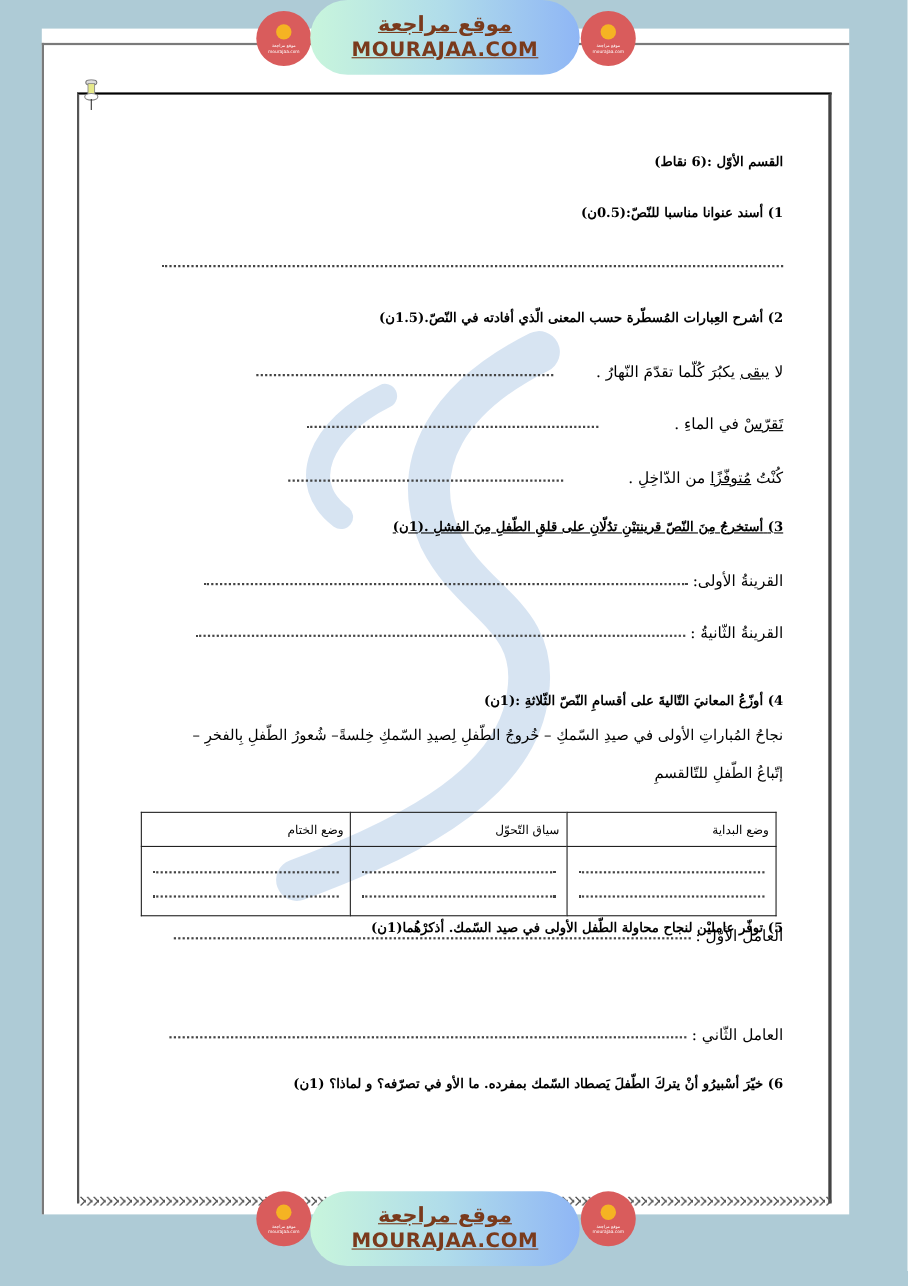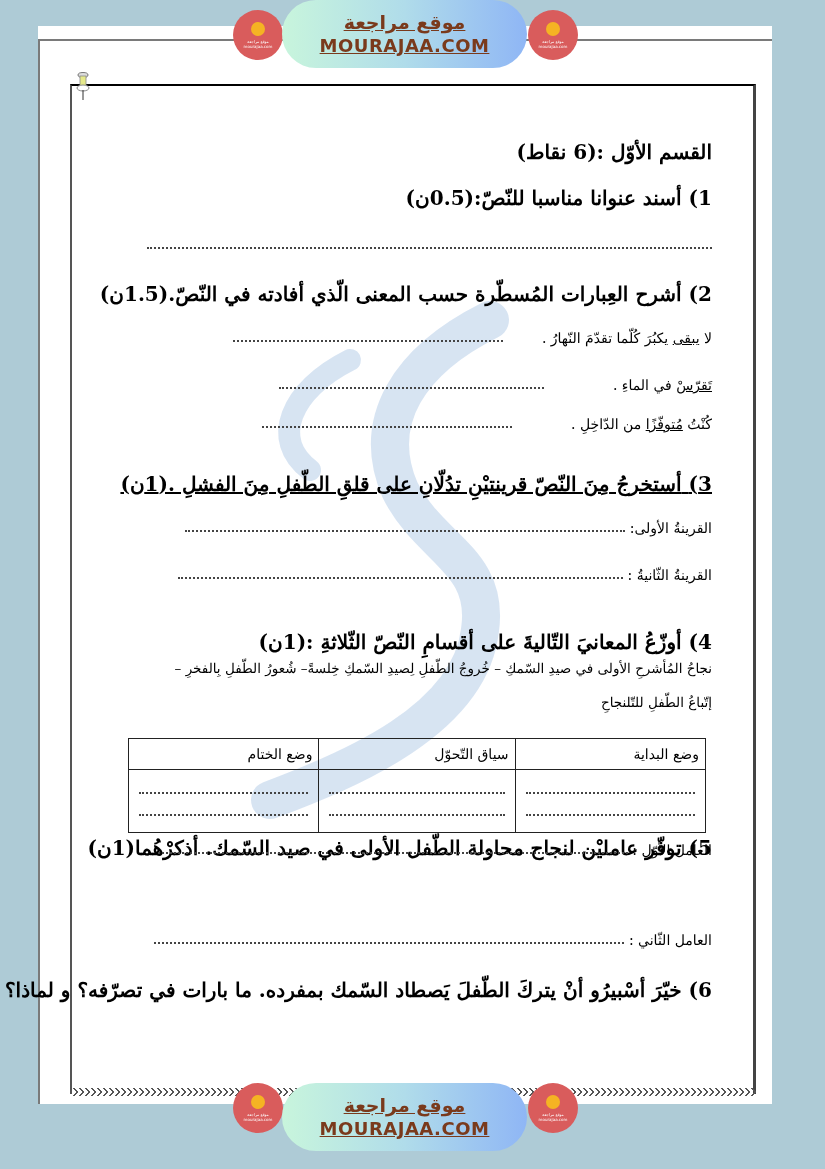"القسم الأوّل :(6 نقاط)" .line { font-size: 20px -> 12px }
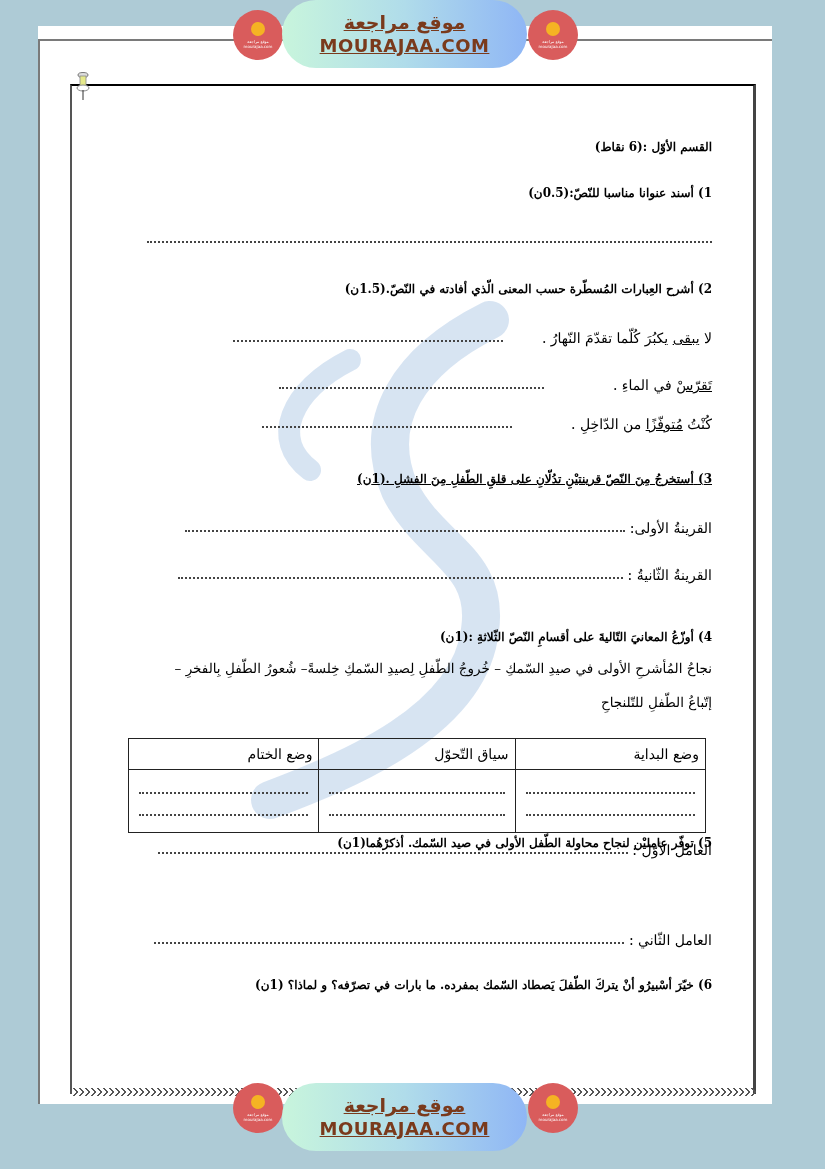"كُنْتُ مُتوفّزًا من الدّاخِلِ ." div.line { top: 416px -> 426px }
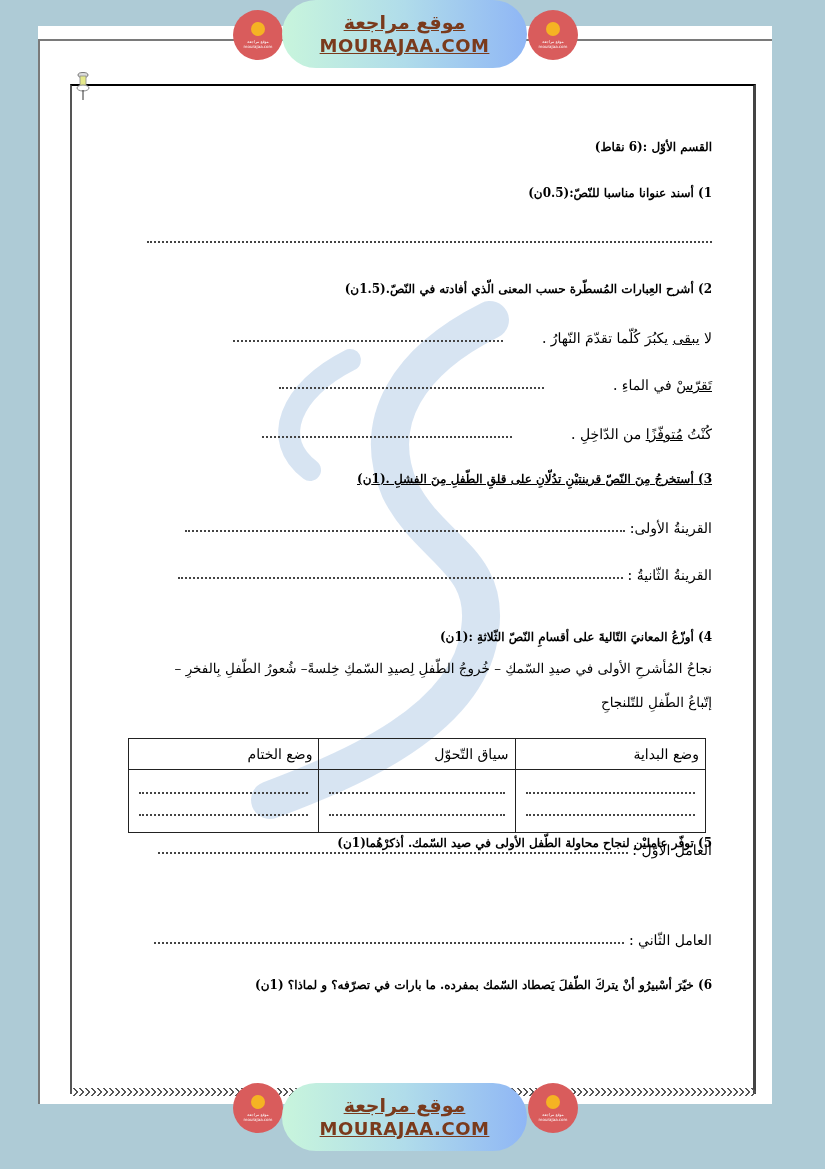"نجاحُ المُأشرحِ الأولى في صيدِ" div.line { text: المُأشرحِ -> المُباراتِ }
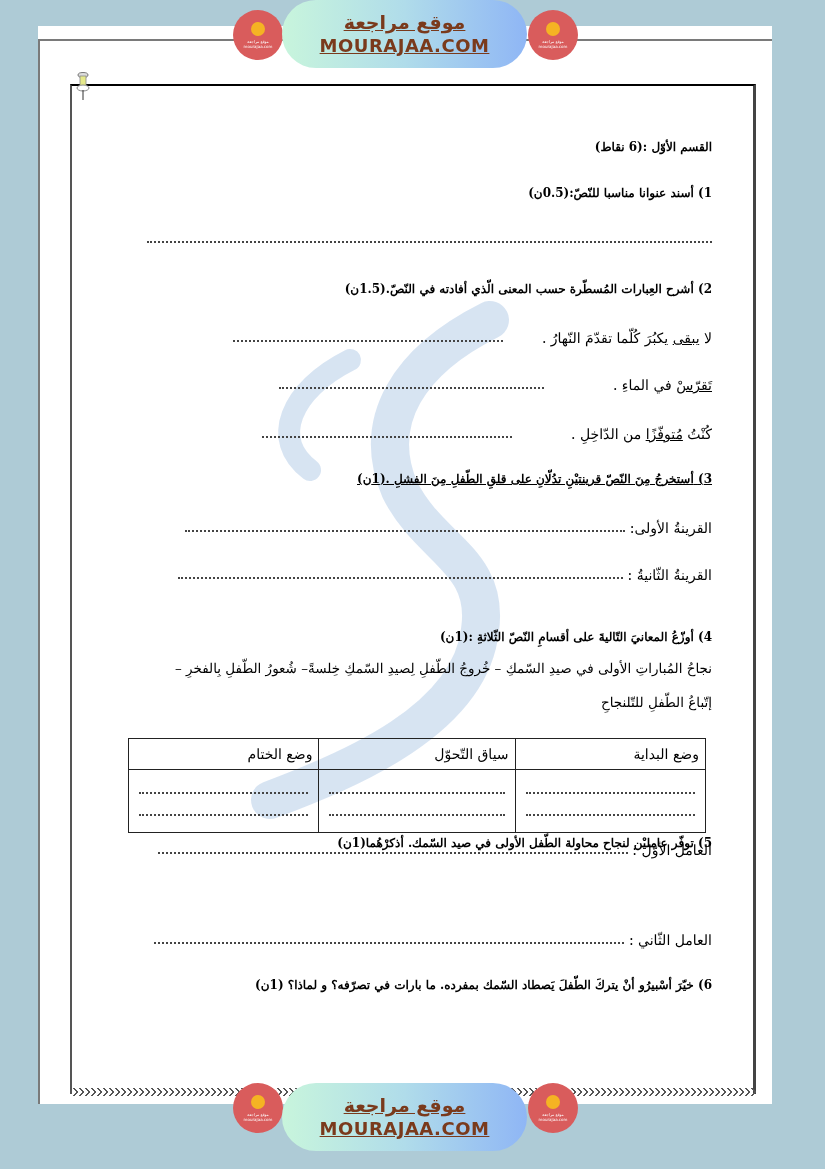"إتّباعُ الطّفلِ للتّلنجاحِ" div.line { text: للتّلنجاحِ -> للتّالقسمِ }
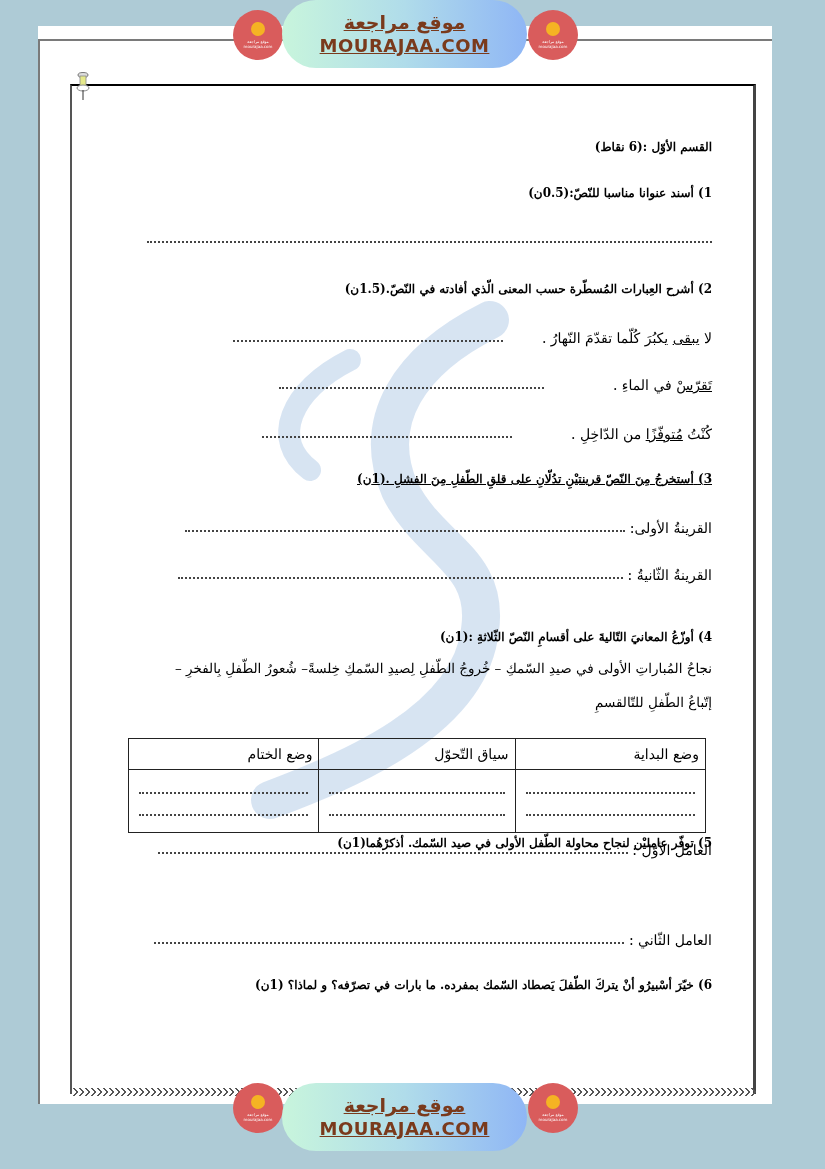"وضع الختام" table.grid td, table.grid th { font-size: 14px -> 11px }
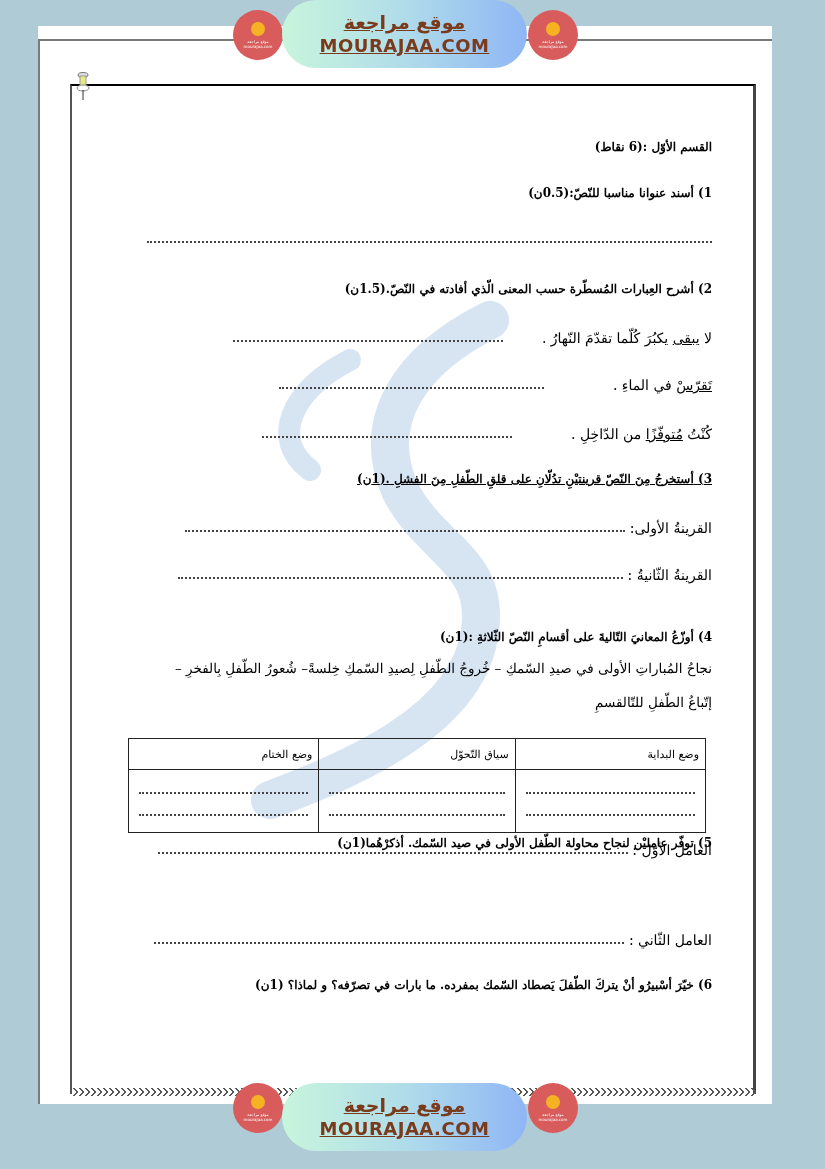"خيّرَ أسْبيرُو أنْ يتركَ الطّفلَ" span { text: بارات -> الأو }
